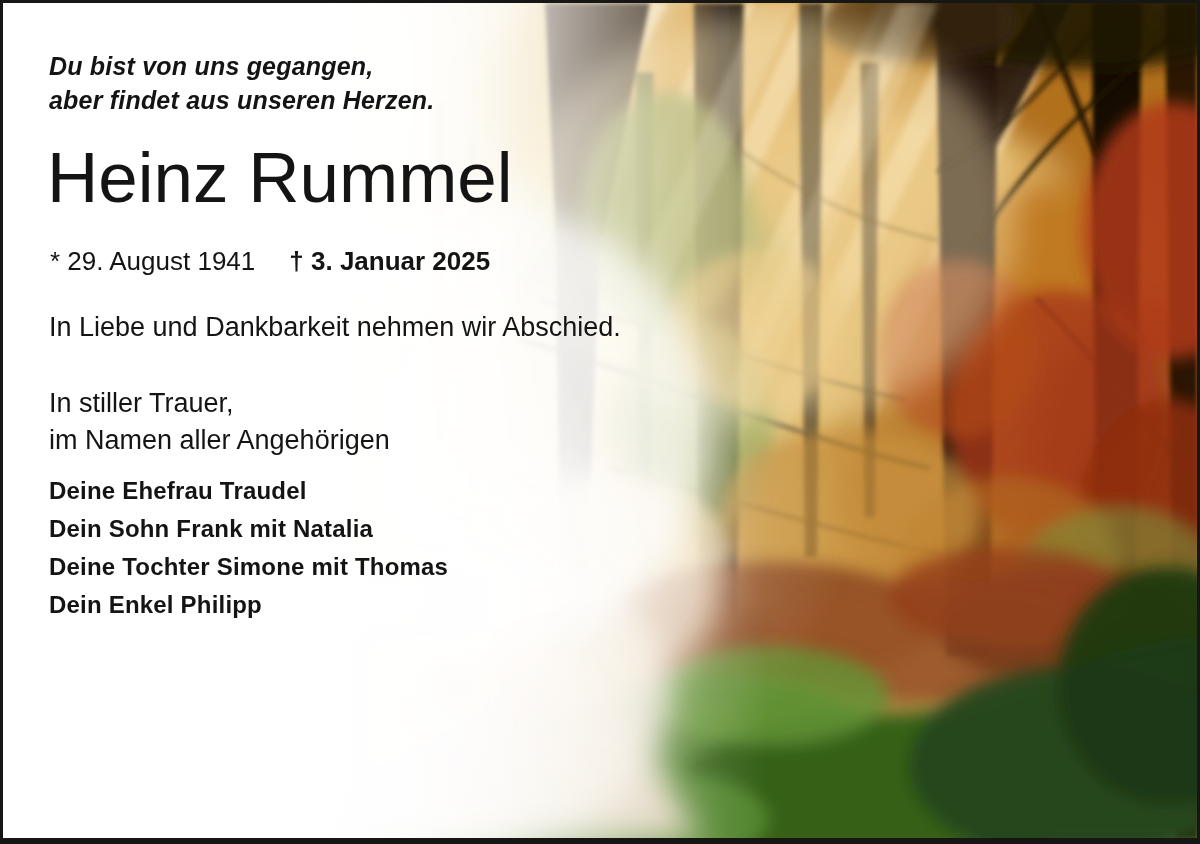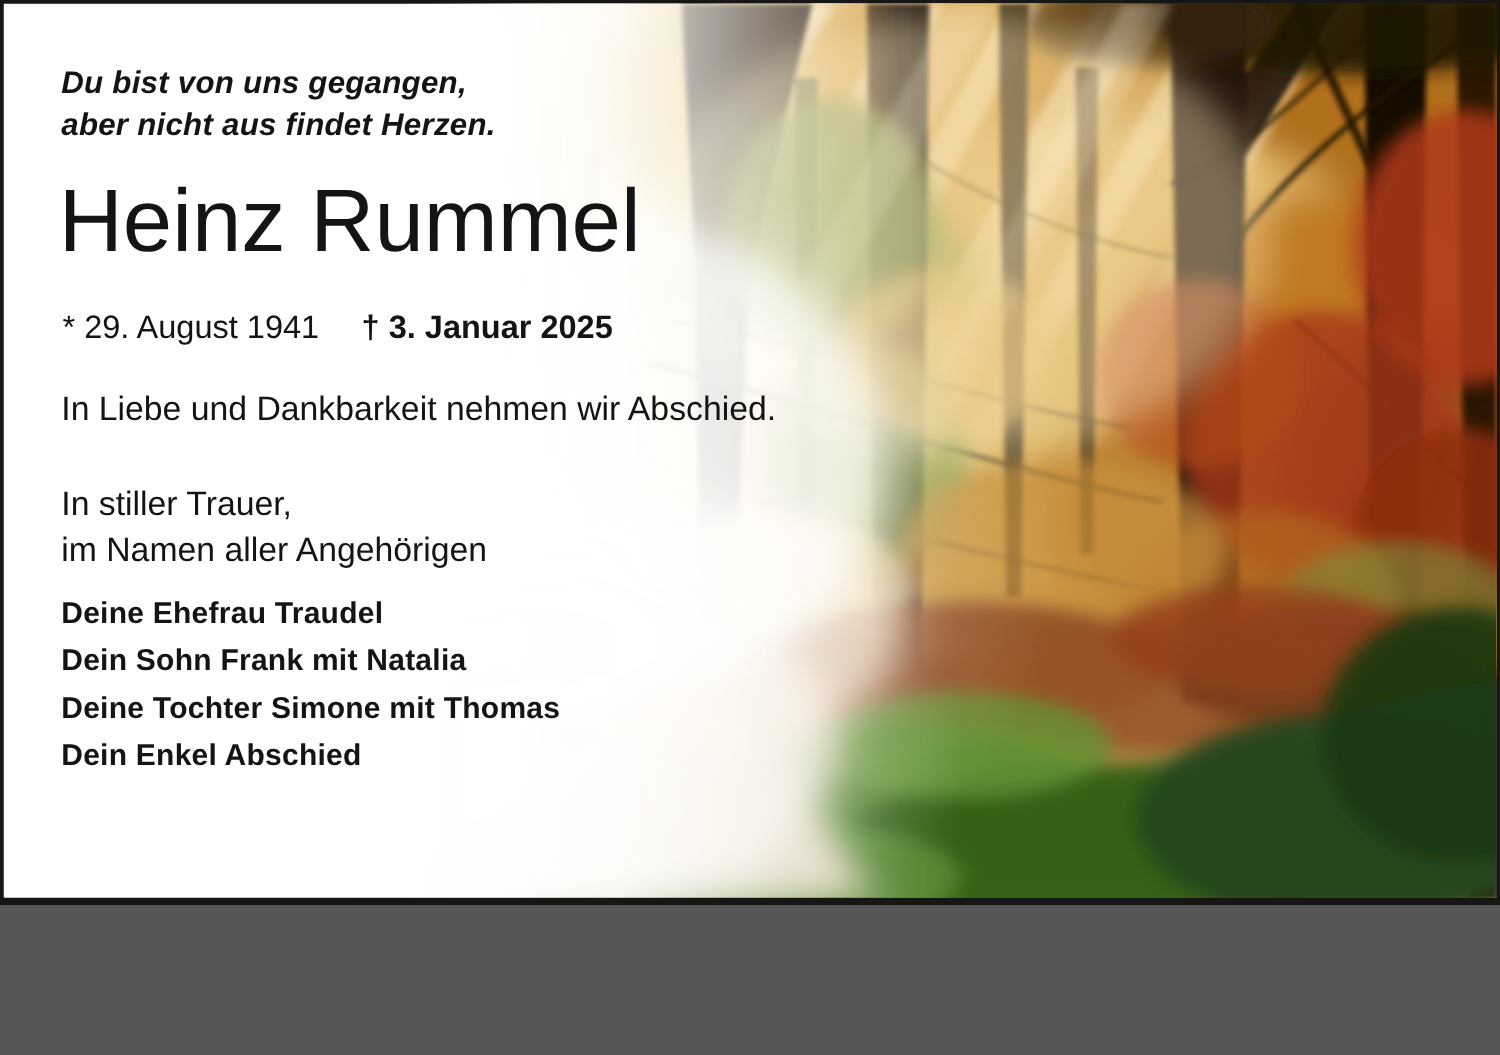"Du bist von uns gegangen," .card { height: 724px -> 844px }
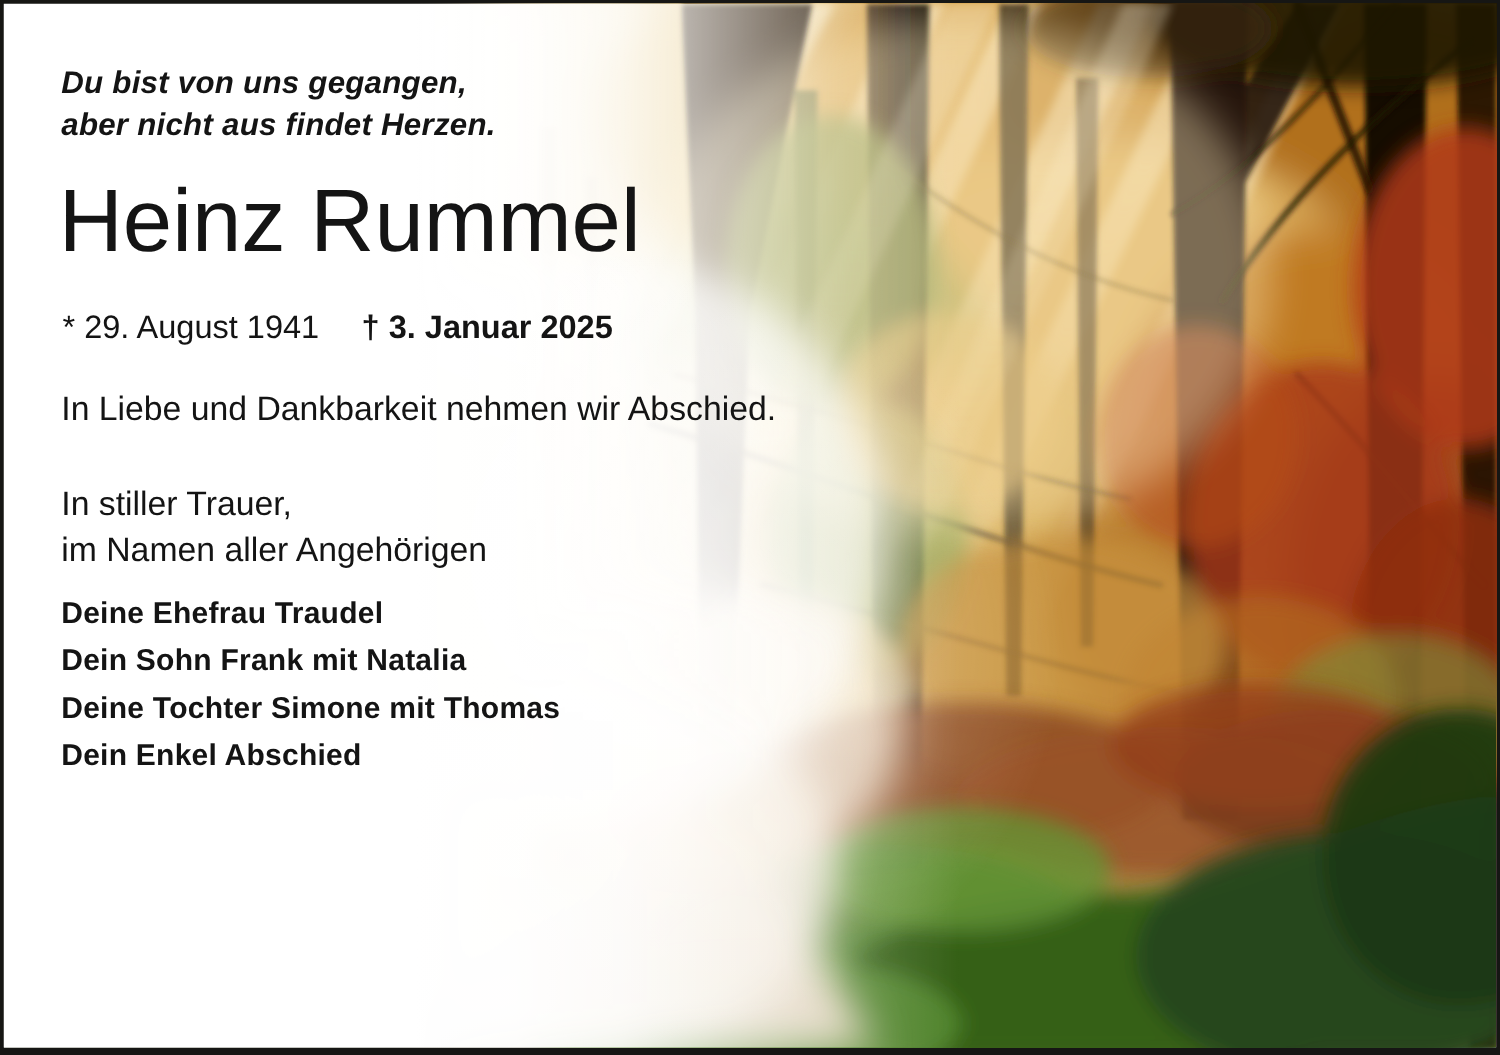"aber nicht aus findet Herzen." div { text: nicht aus findet -> findet aus unseren }
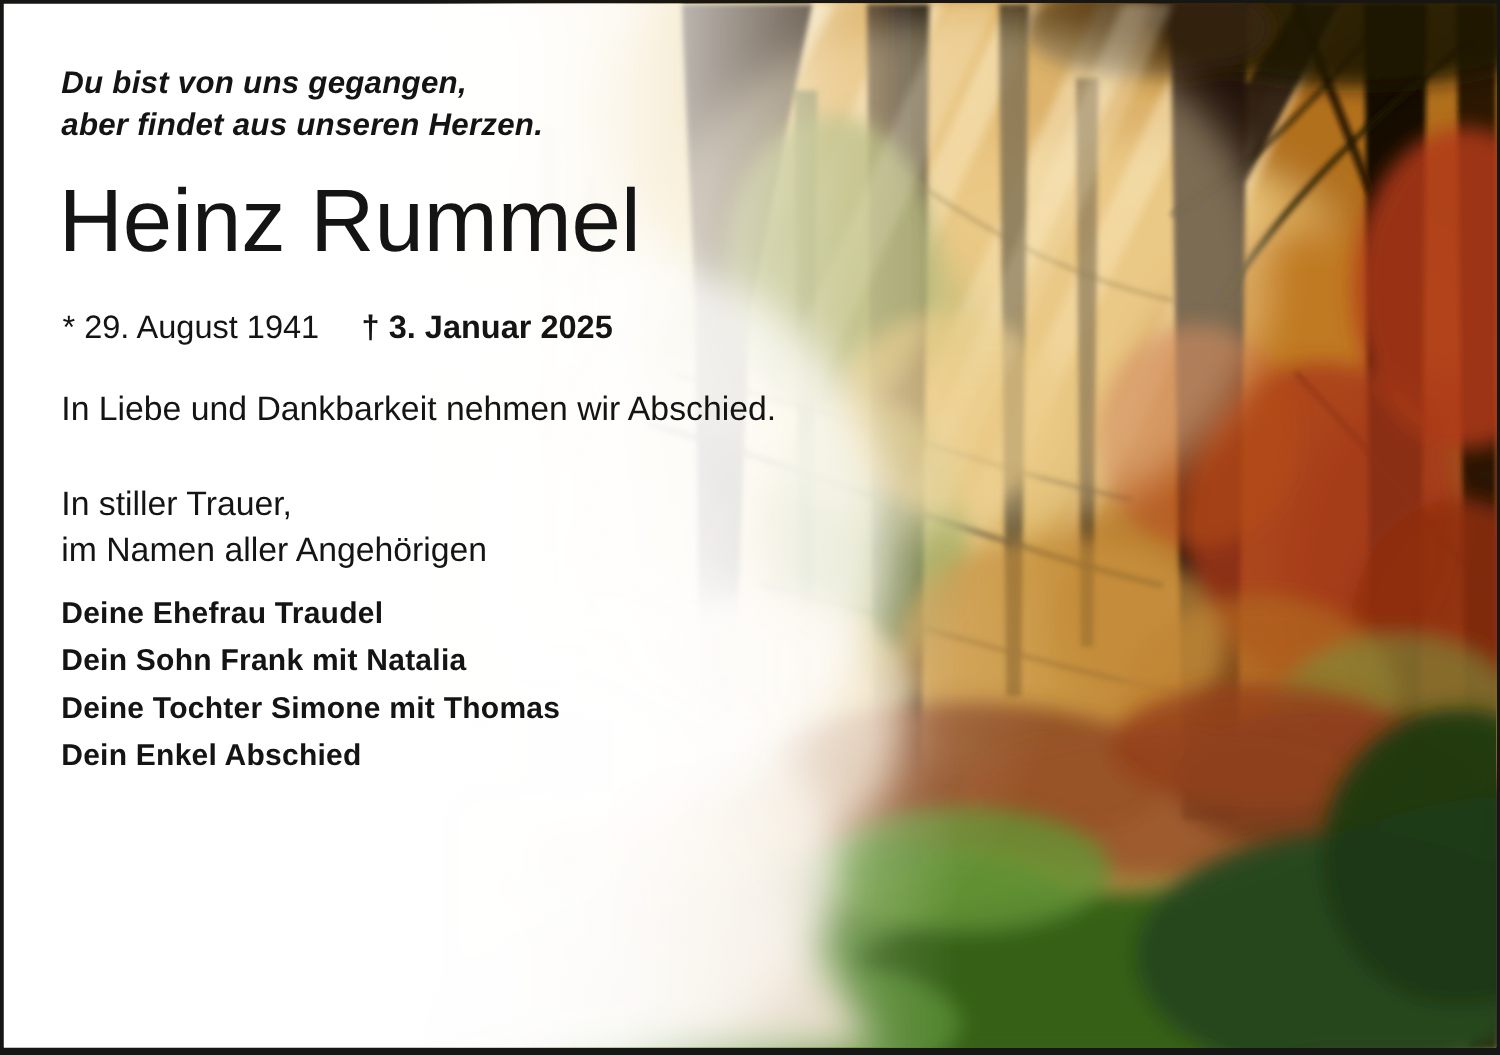"Dein Enkel Abschied" div { text: Abschied -> Philipp }
